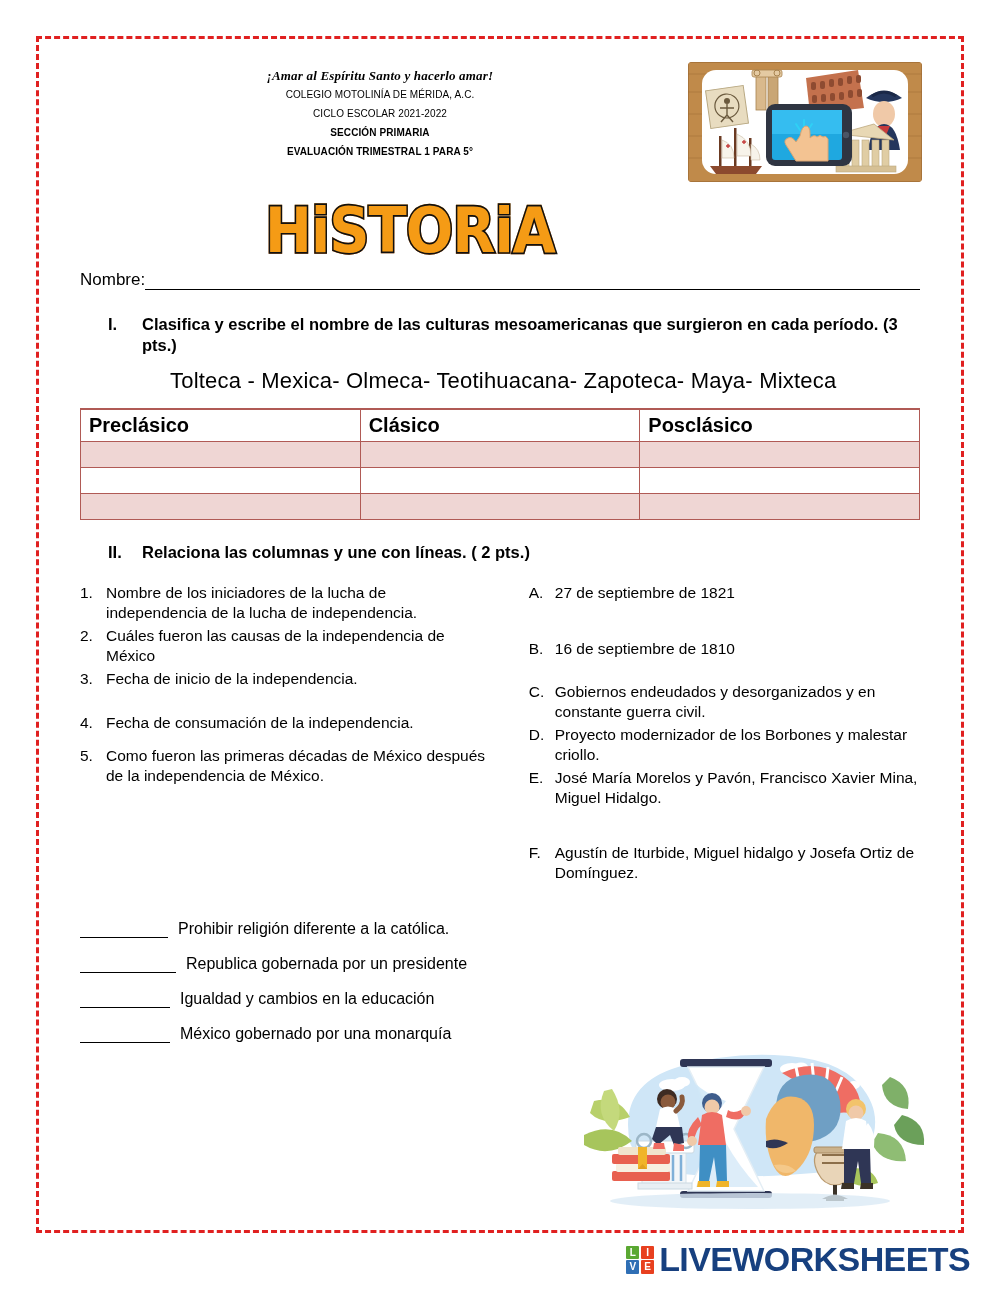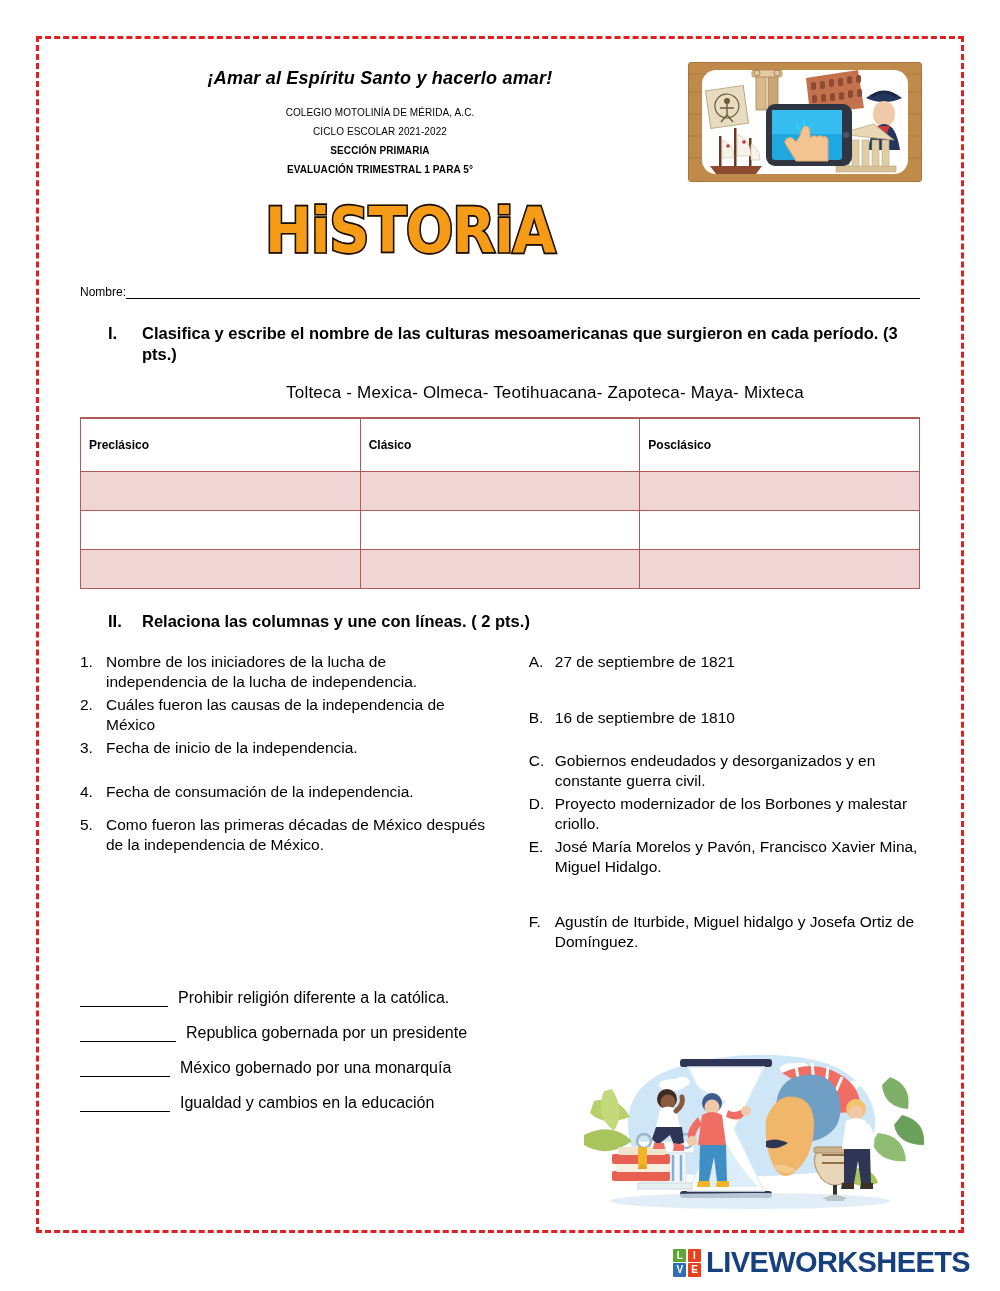"¡Amar al Espíritu Santo y" .script-line { font-family: Liberation Sans, sans-serif -> Liberation Serif, serif; font-size: 18px -> 13px; margin-bottom: 14px -> 1px }
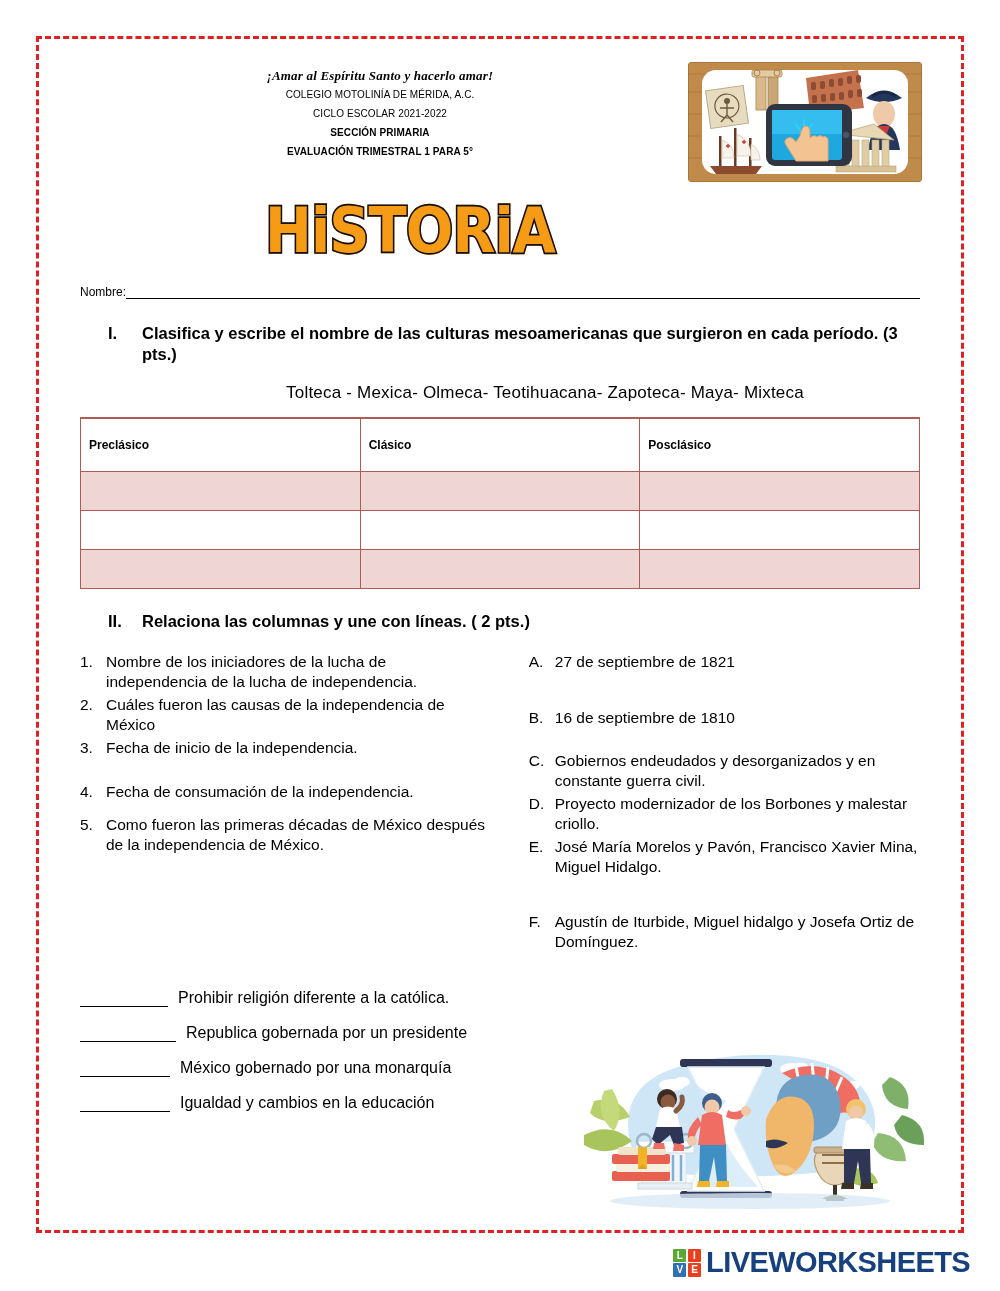"Nombre:" .fields { font-size: 12px -> 17px; margin-top: 18px -> 4px }
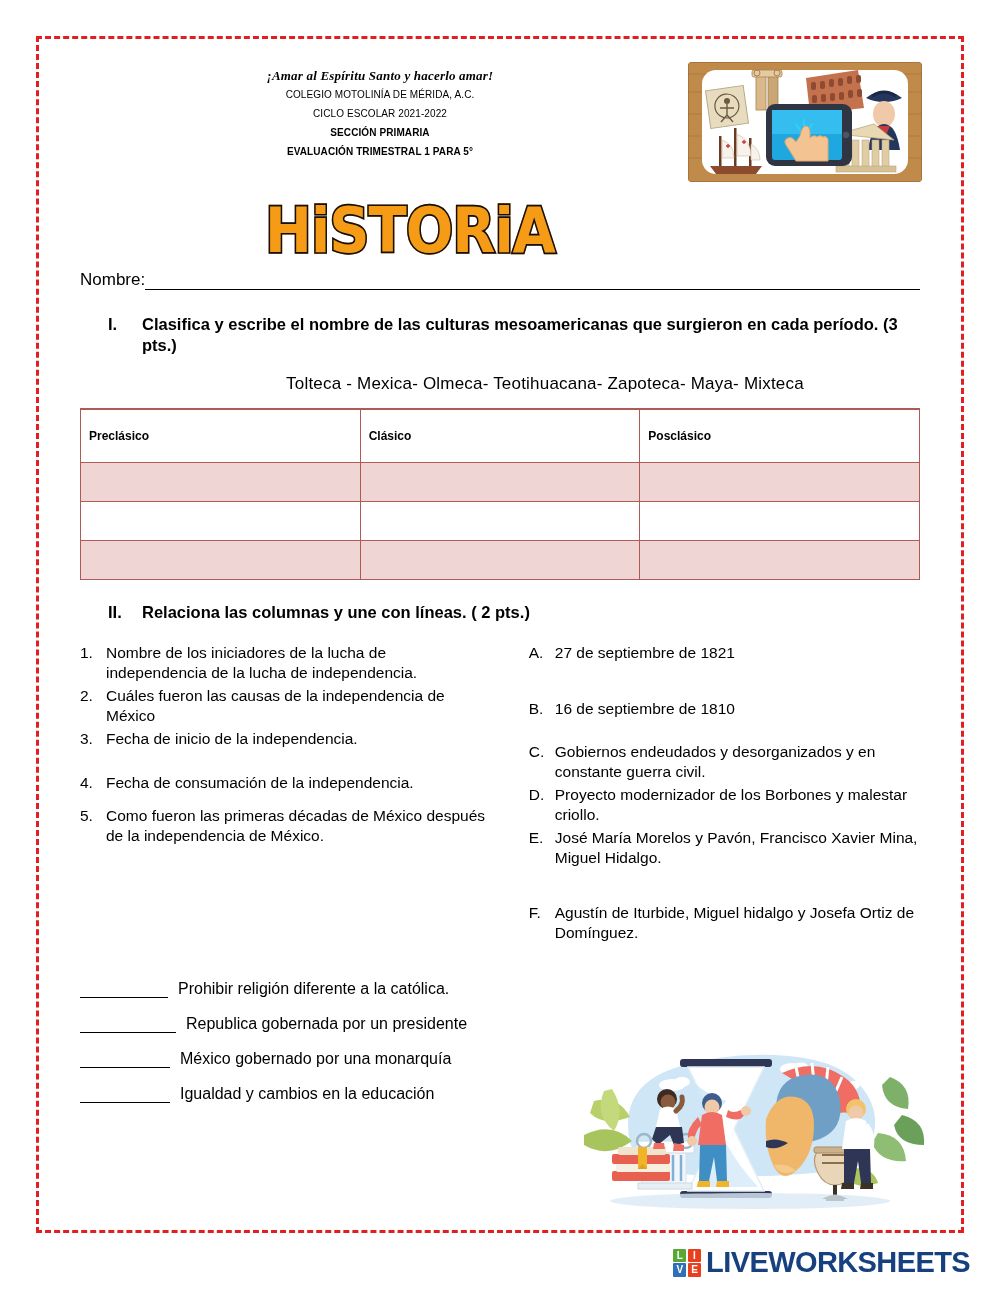"Tolteca - Mexica- Olmeca- Teotihuacana-" .word-bank { font-size: 17px -> 22px; margin-top: 18px -> 12px; text-align: center -> none }
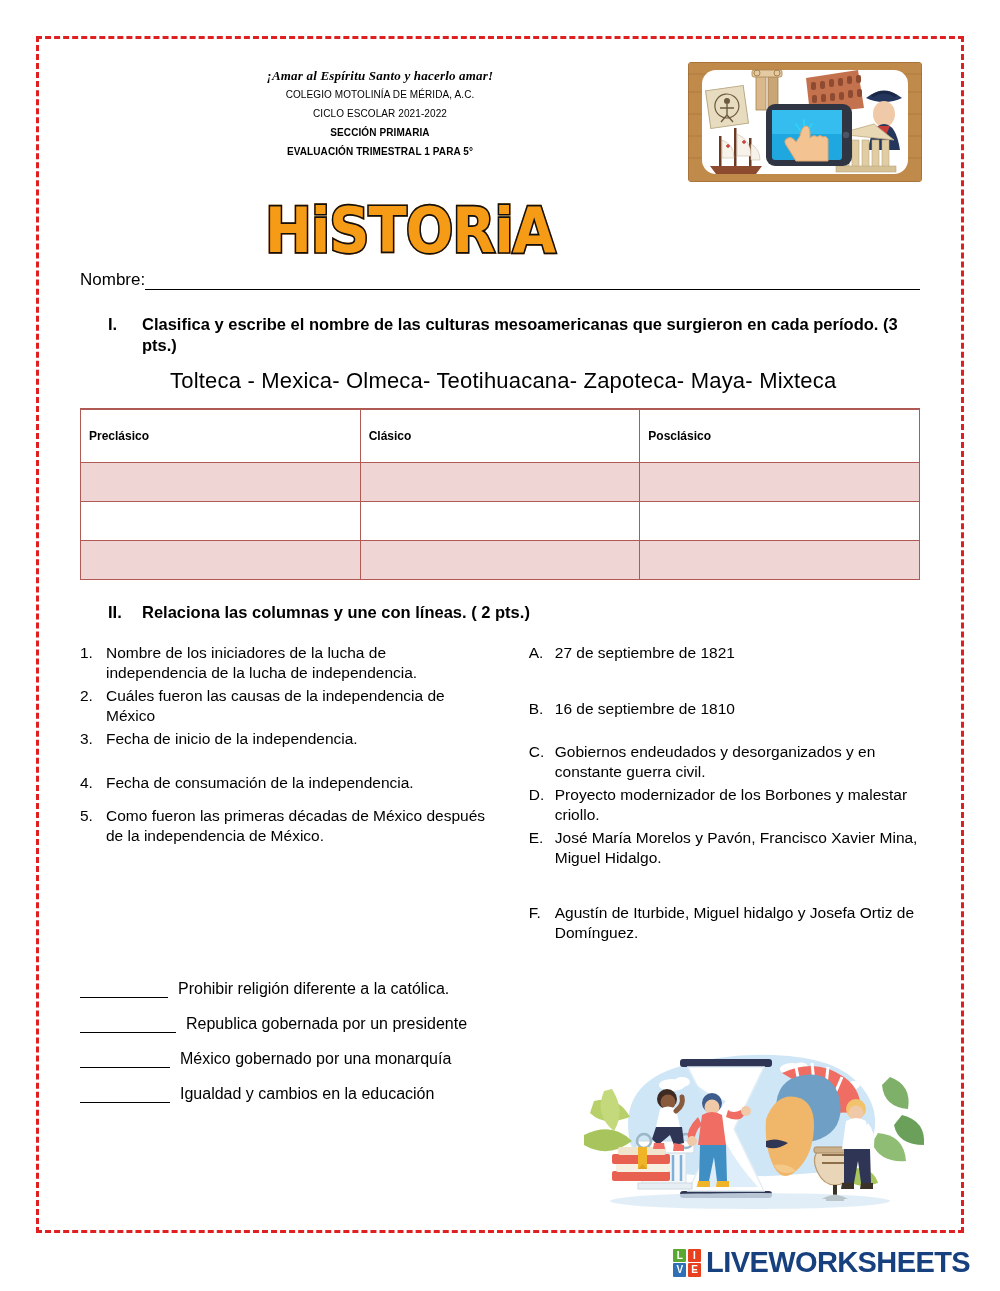"Preclásico" table.classify td { font-size: 12px -> 20px; padding: 19px 8px -> 4px 8px }
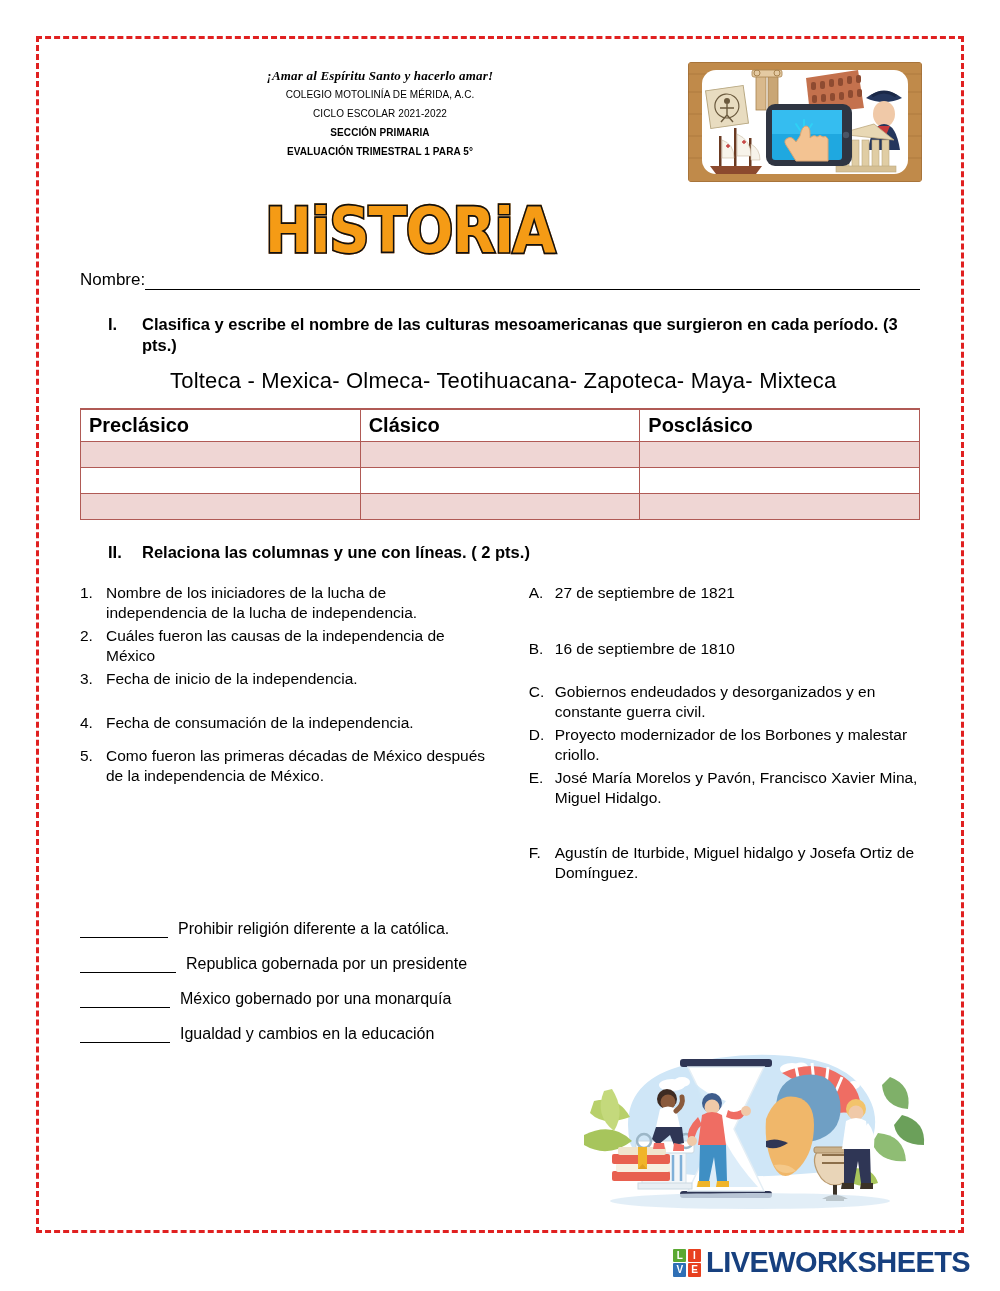"México gobernado por una monarquía" div.lc-row { order: before "Igualdad y cambios en la" -> after "Igualdad y cambios en la" }
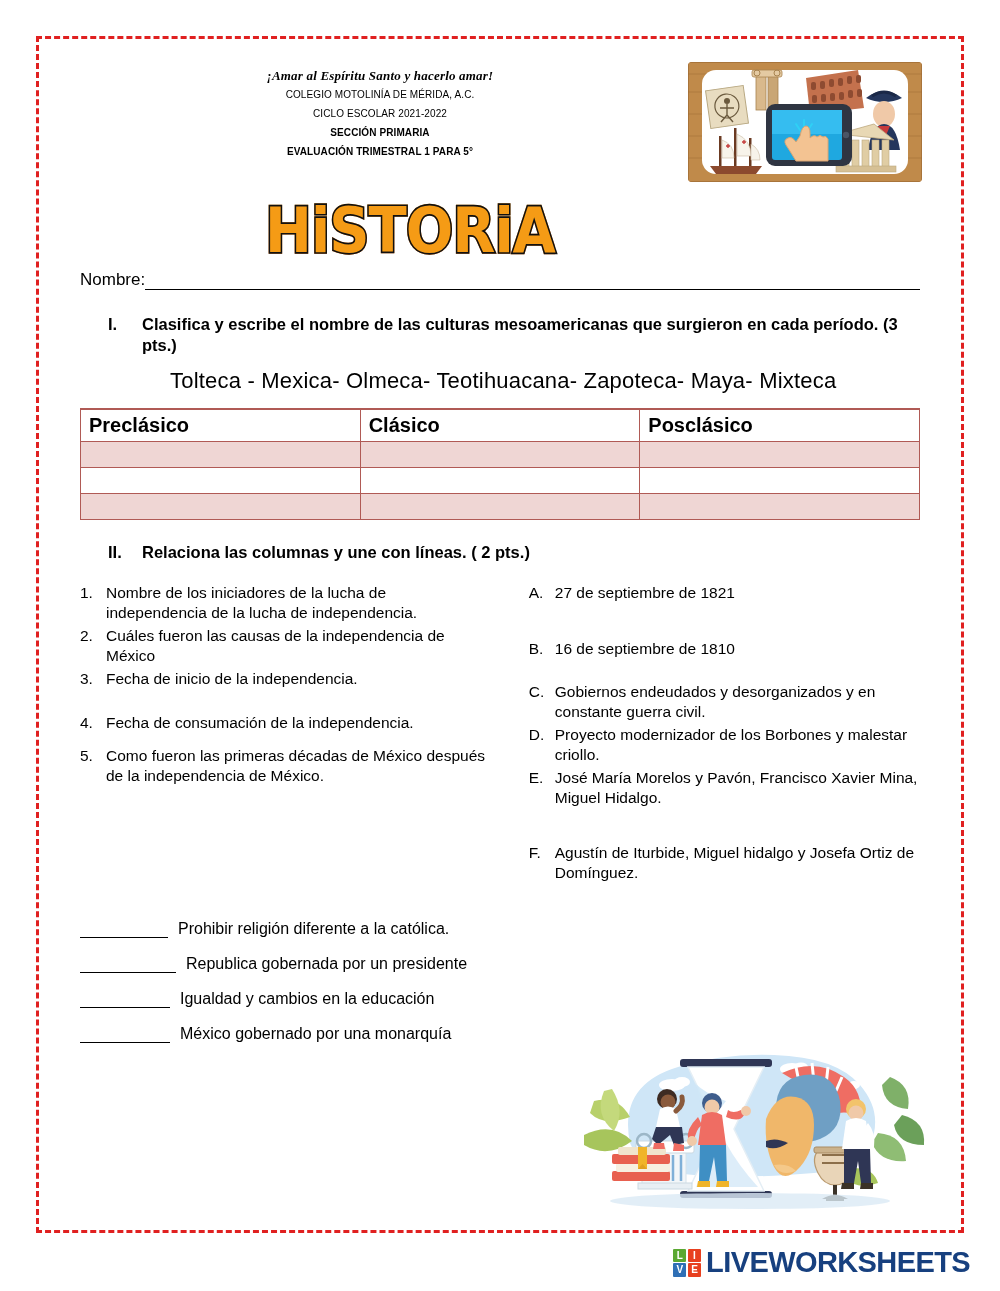"LIVEWORKSHEETS" .lw-wordmark { font-size: 29px -> 34px }
